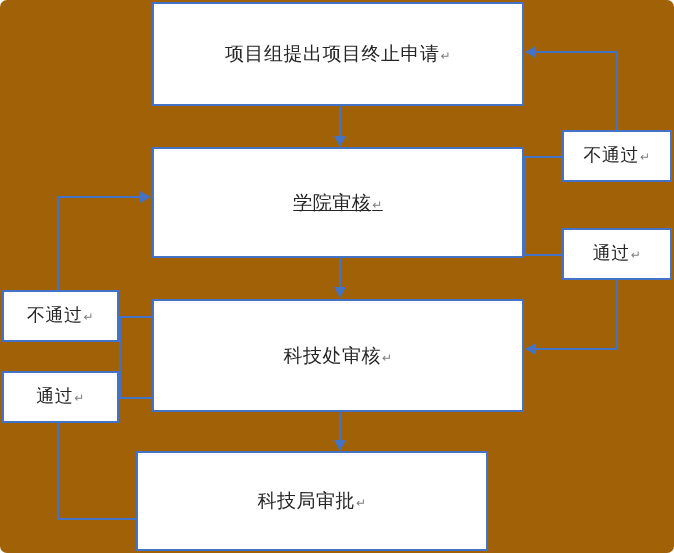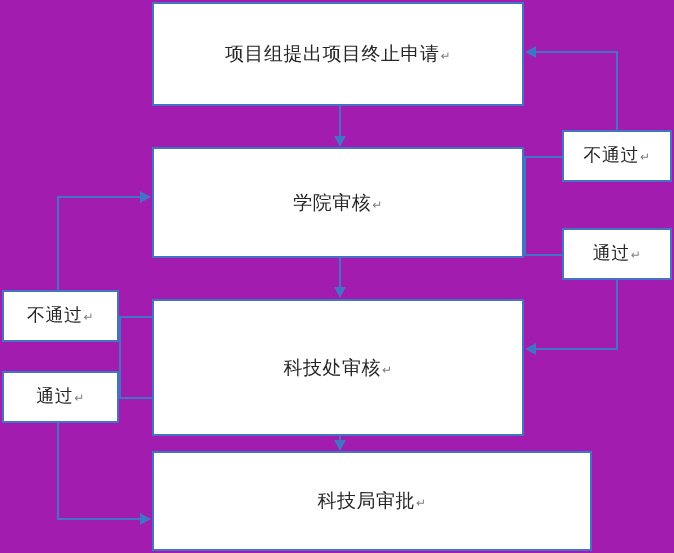"项目组提出项目终止申请↵" #canvas { background: #a21caf -> #a16207; border-radius: none -> 7px }
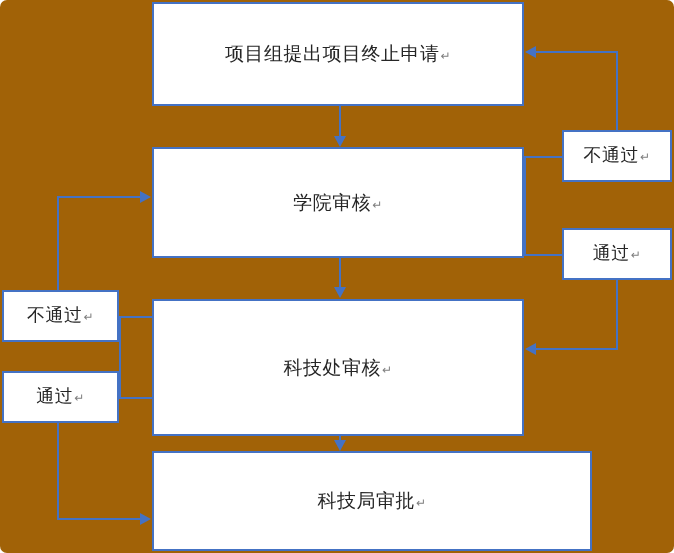"学院审核↵" div.node { text-decoration: none -> underline }
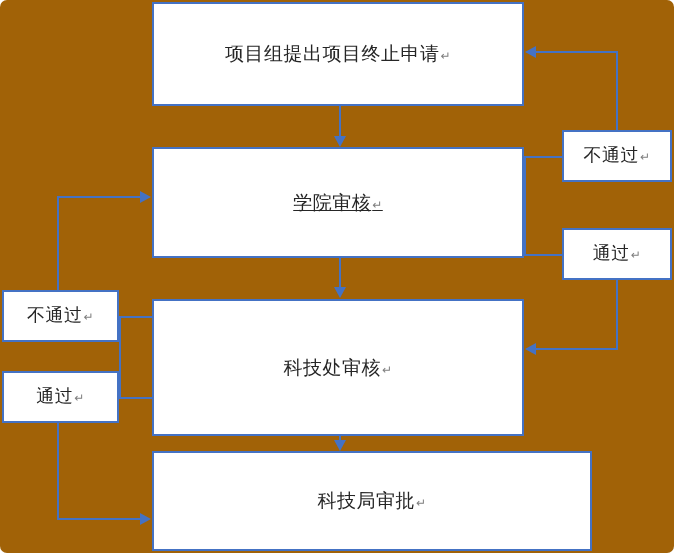"科技处审核↵" div.node { height: 137px -> 113px }
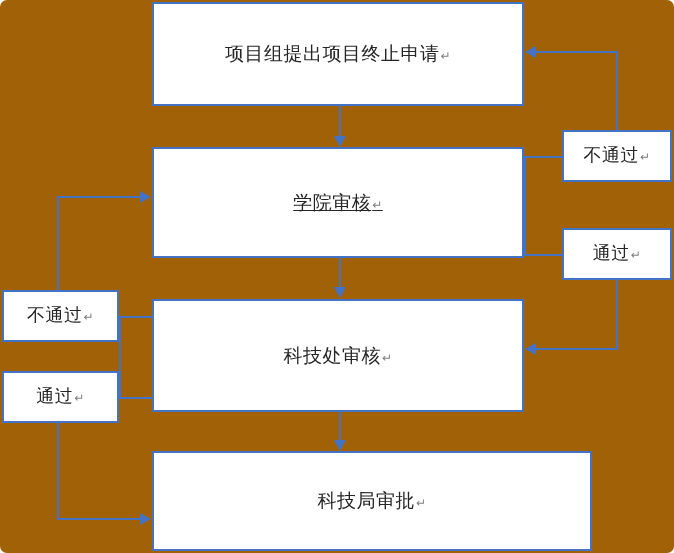"科技局审批↵" div.node { left: 152px -> 136px; width: 440px -> 352px }
